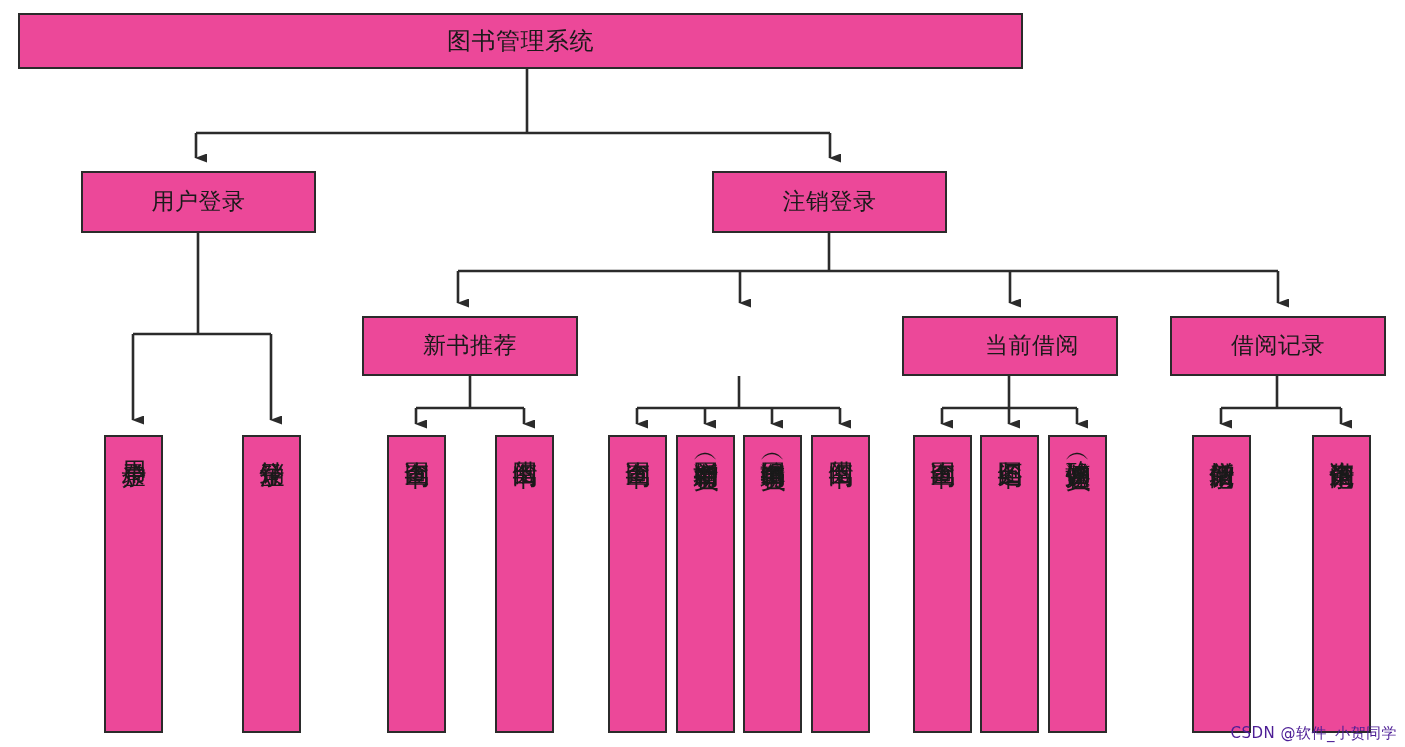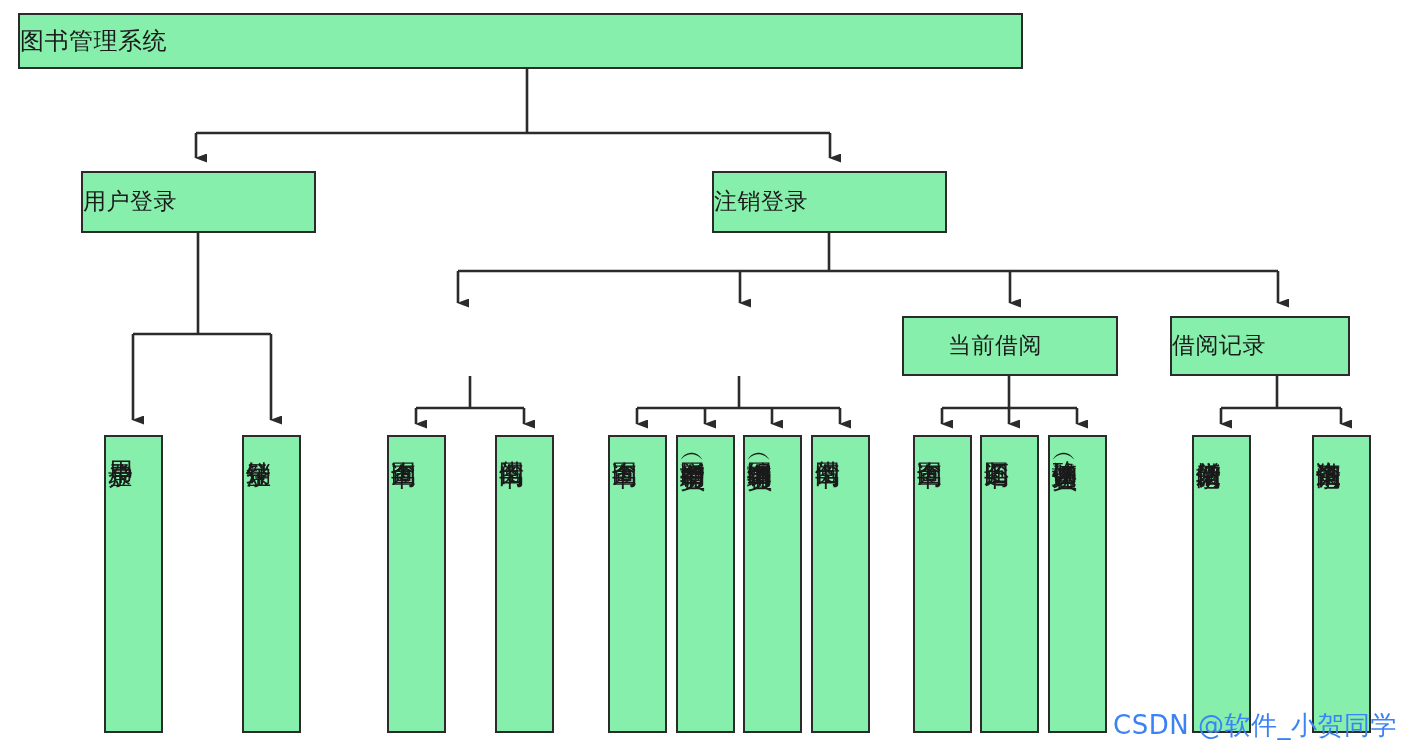"图书管理系统" .node { background: #86efac -> #ec4899; justify-content: flex-start -> center }
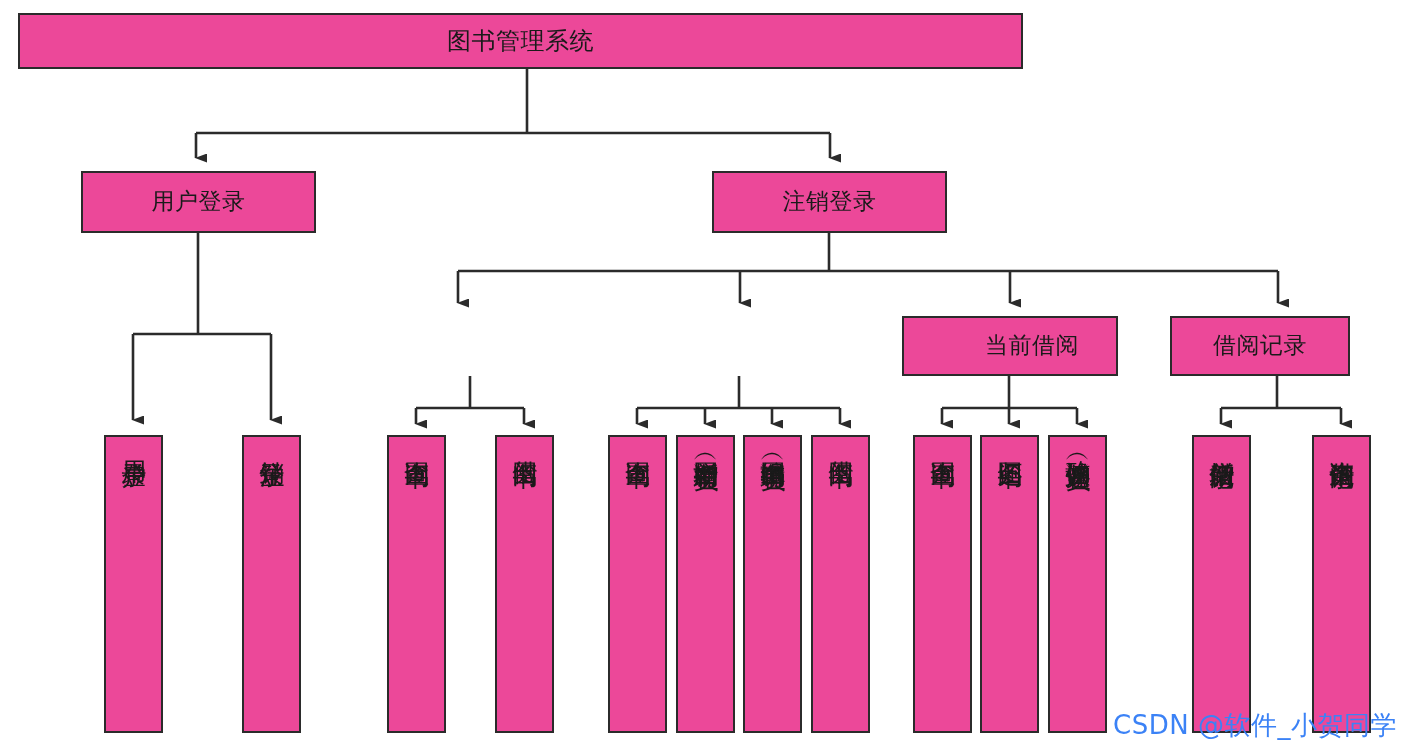"新书推荐" div.node { html: none -> <div> <span>新书推荐</span> </div> }
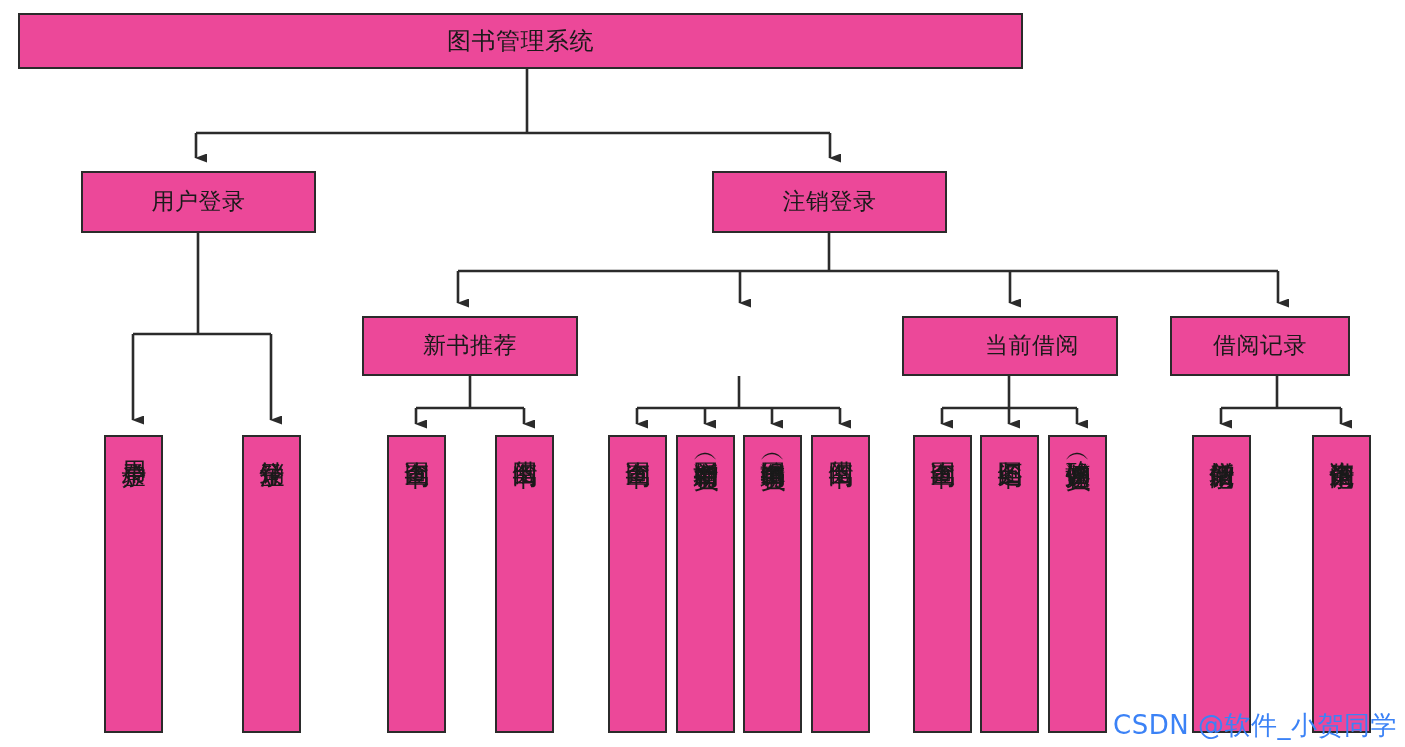"借阅记录" div.node { width: 180px -> 216px }
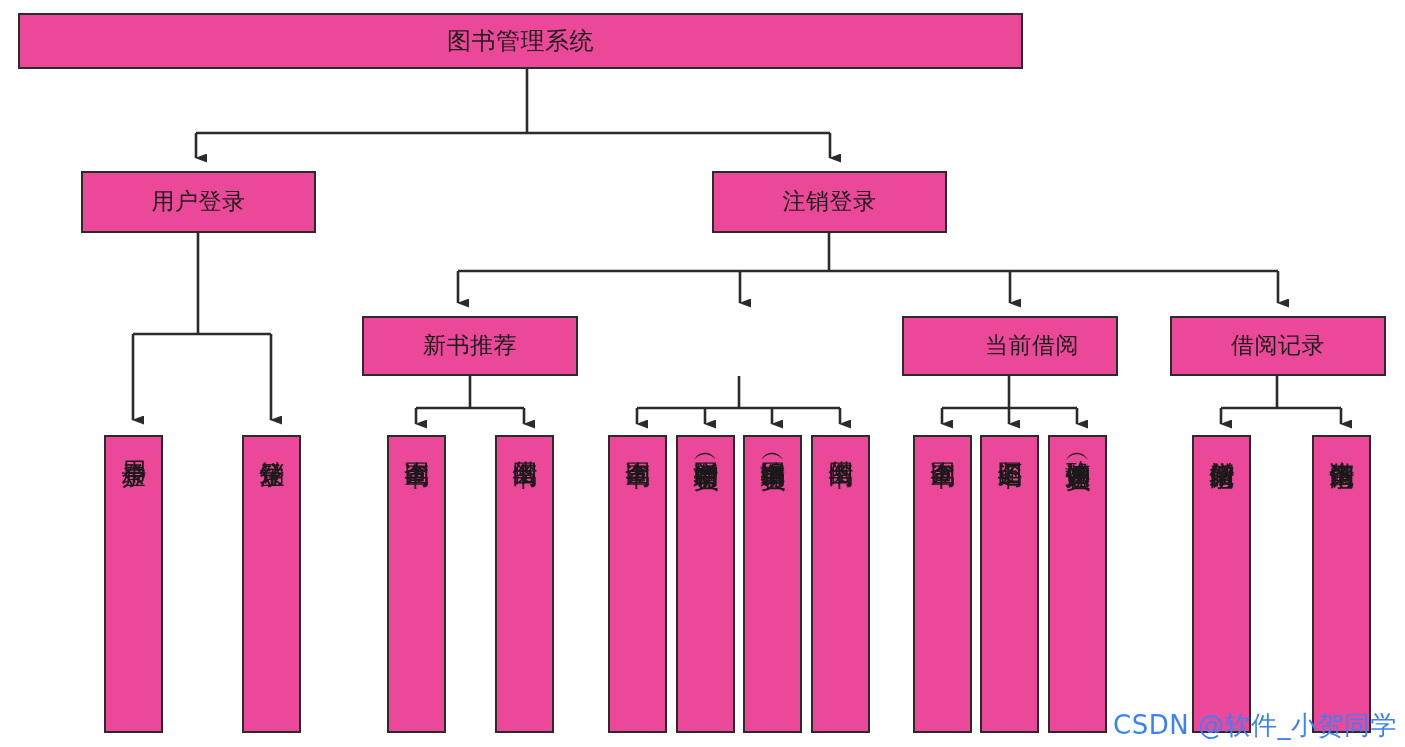"CSDN @软件_小贺同学" #watermark { color: #3b82f6 -> #4c1d95; font-size: 26px -> 15px }
